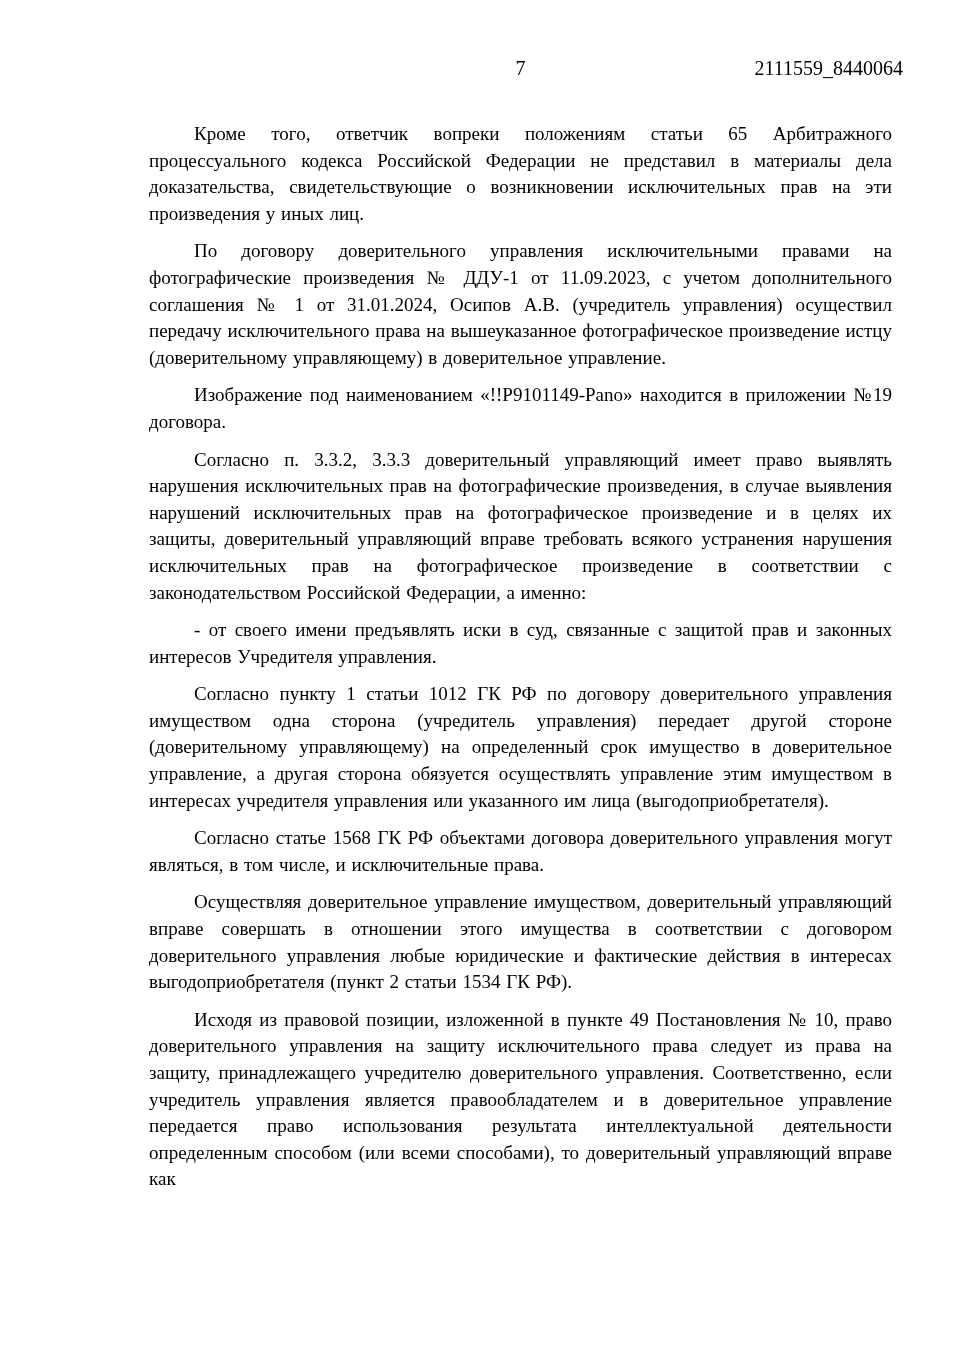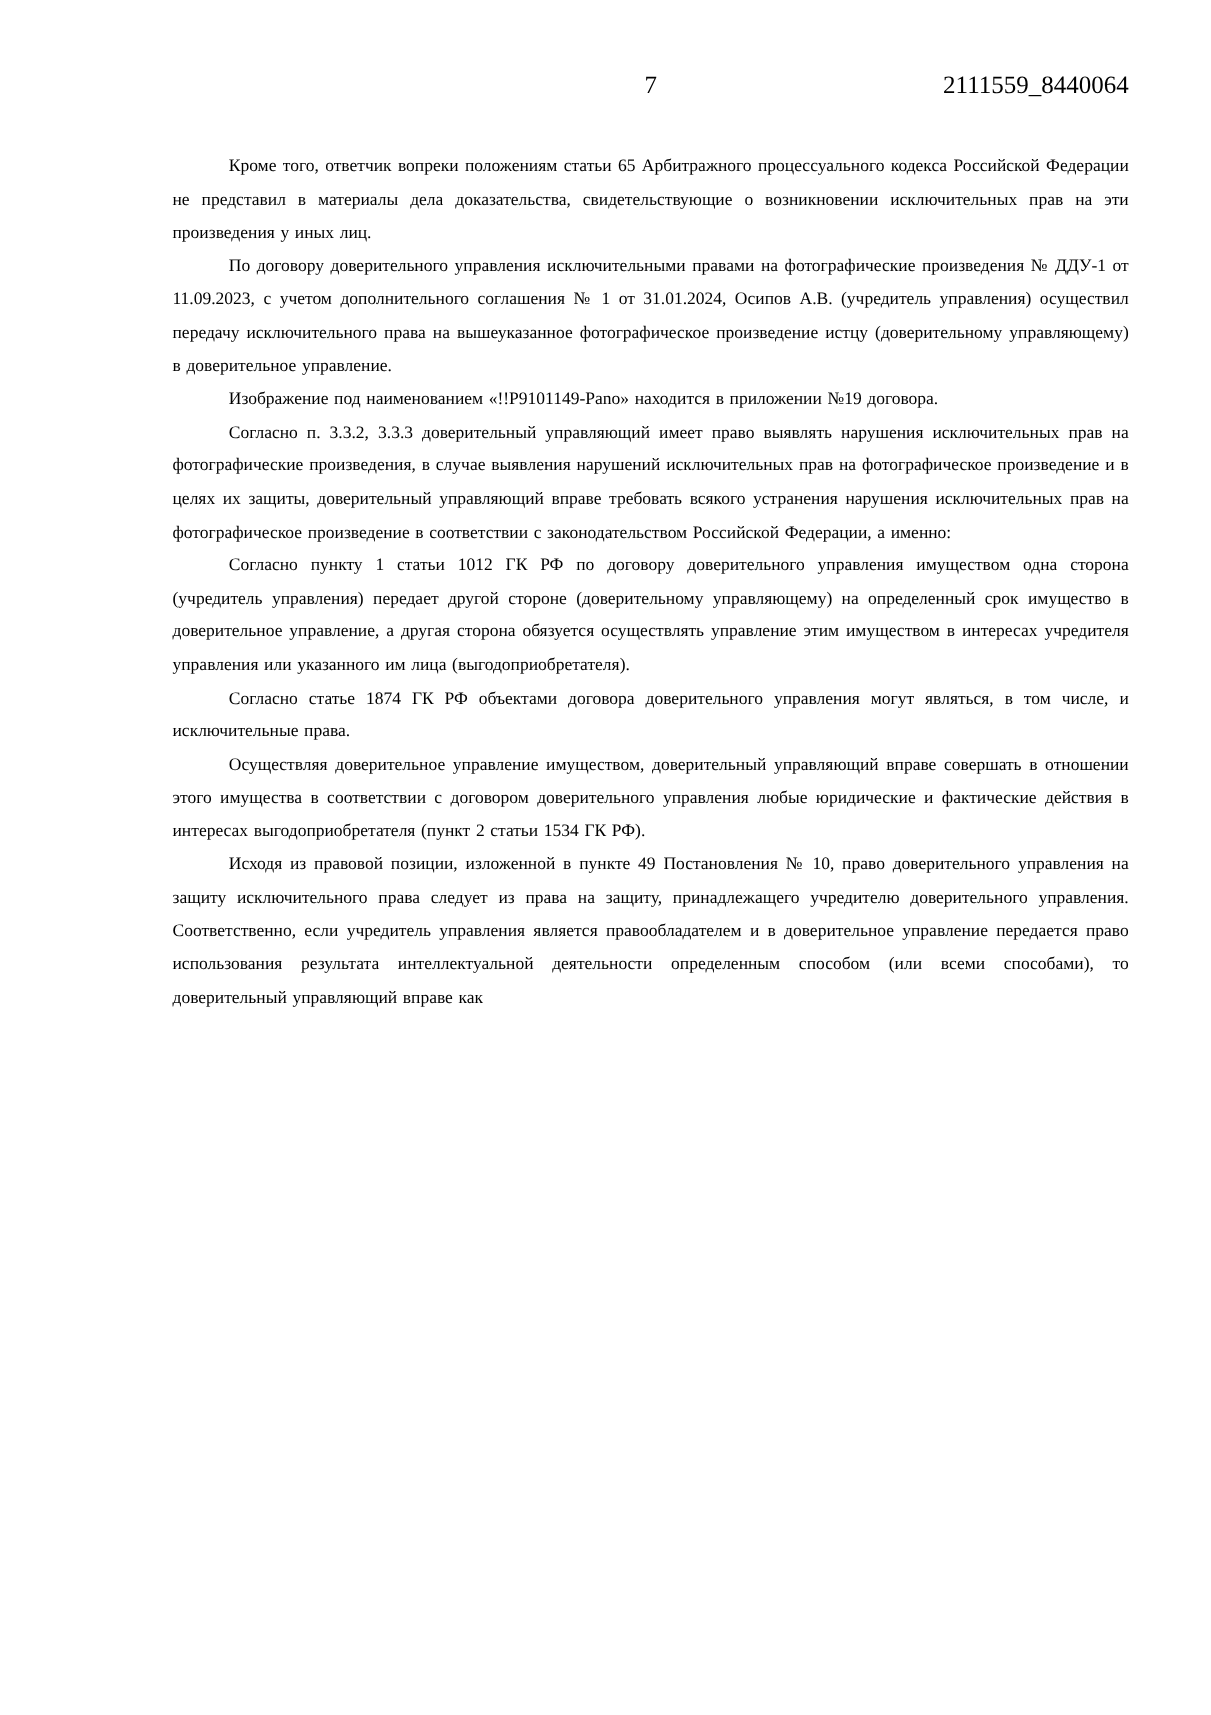"Кроме того, ответчик вопреки положениям" .document-body p { font-size: 14px -> 19px; margin: 0 -> 11px }
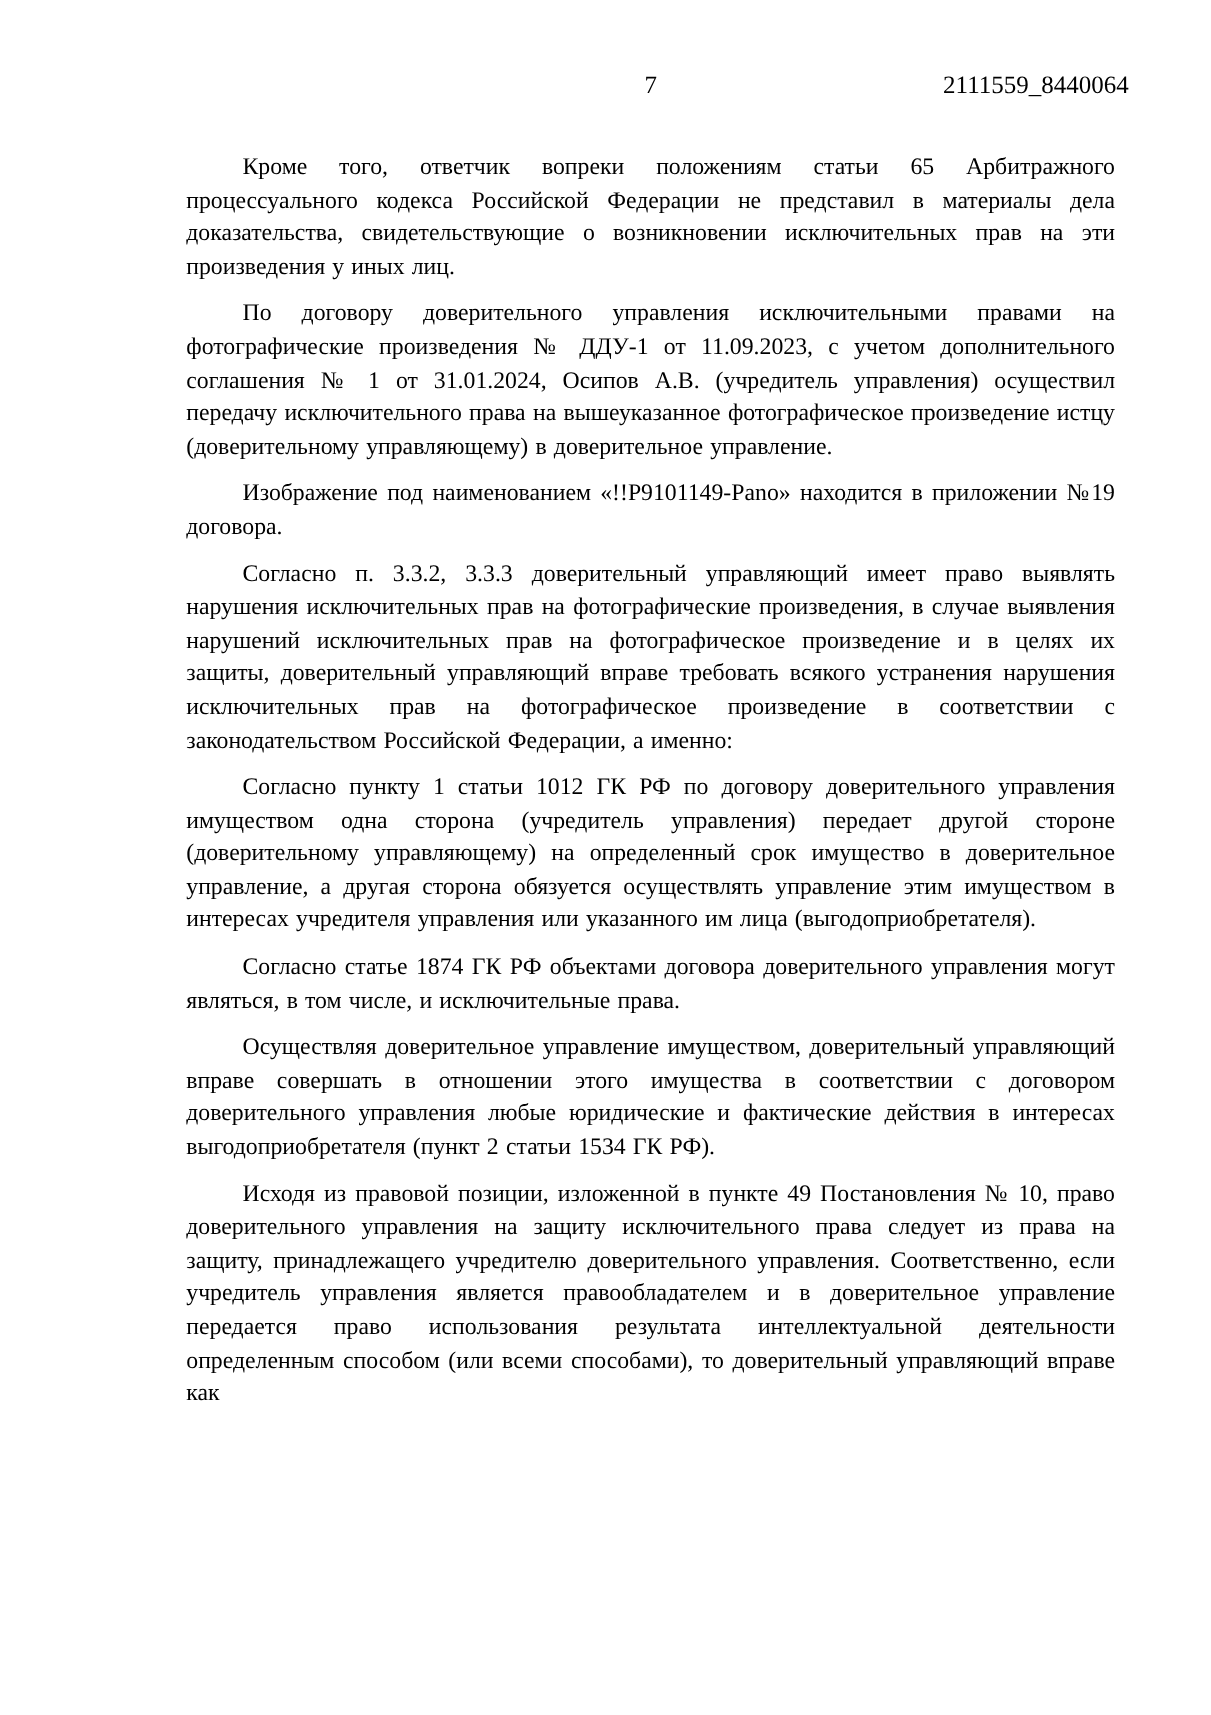"- от своего имени предъявлять" p { html: none -> <p>- от своего имени предъявлять иски в суд, связанные с защитой прав и законных интересов Учредителя управления.</p> }
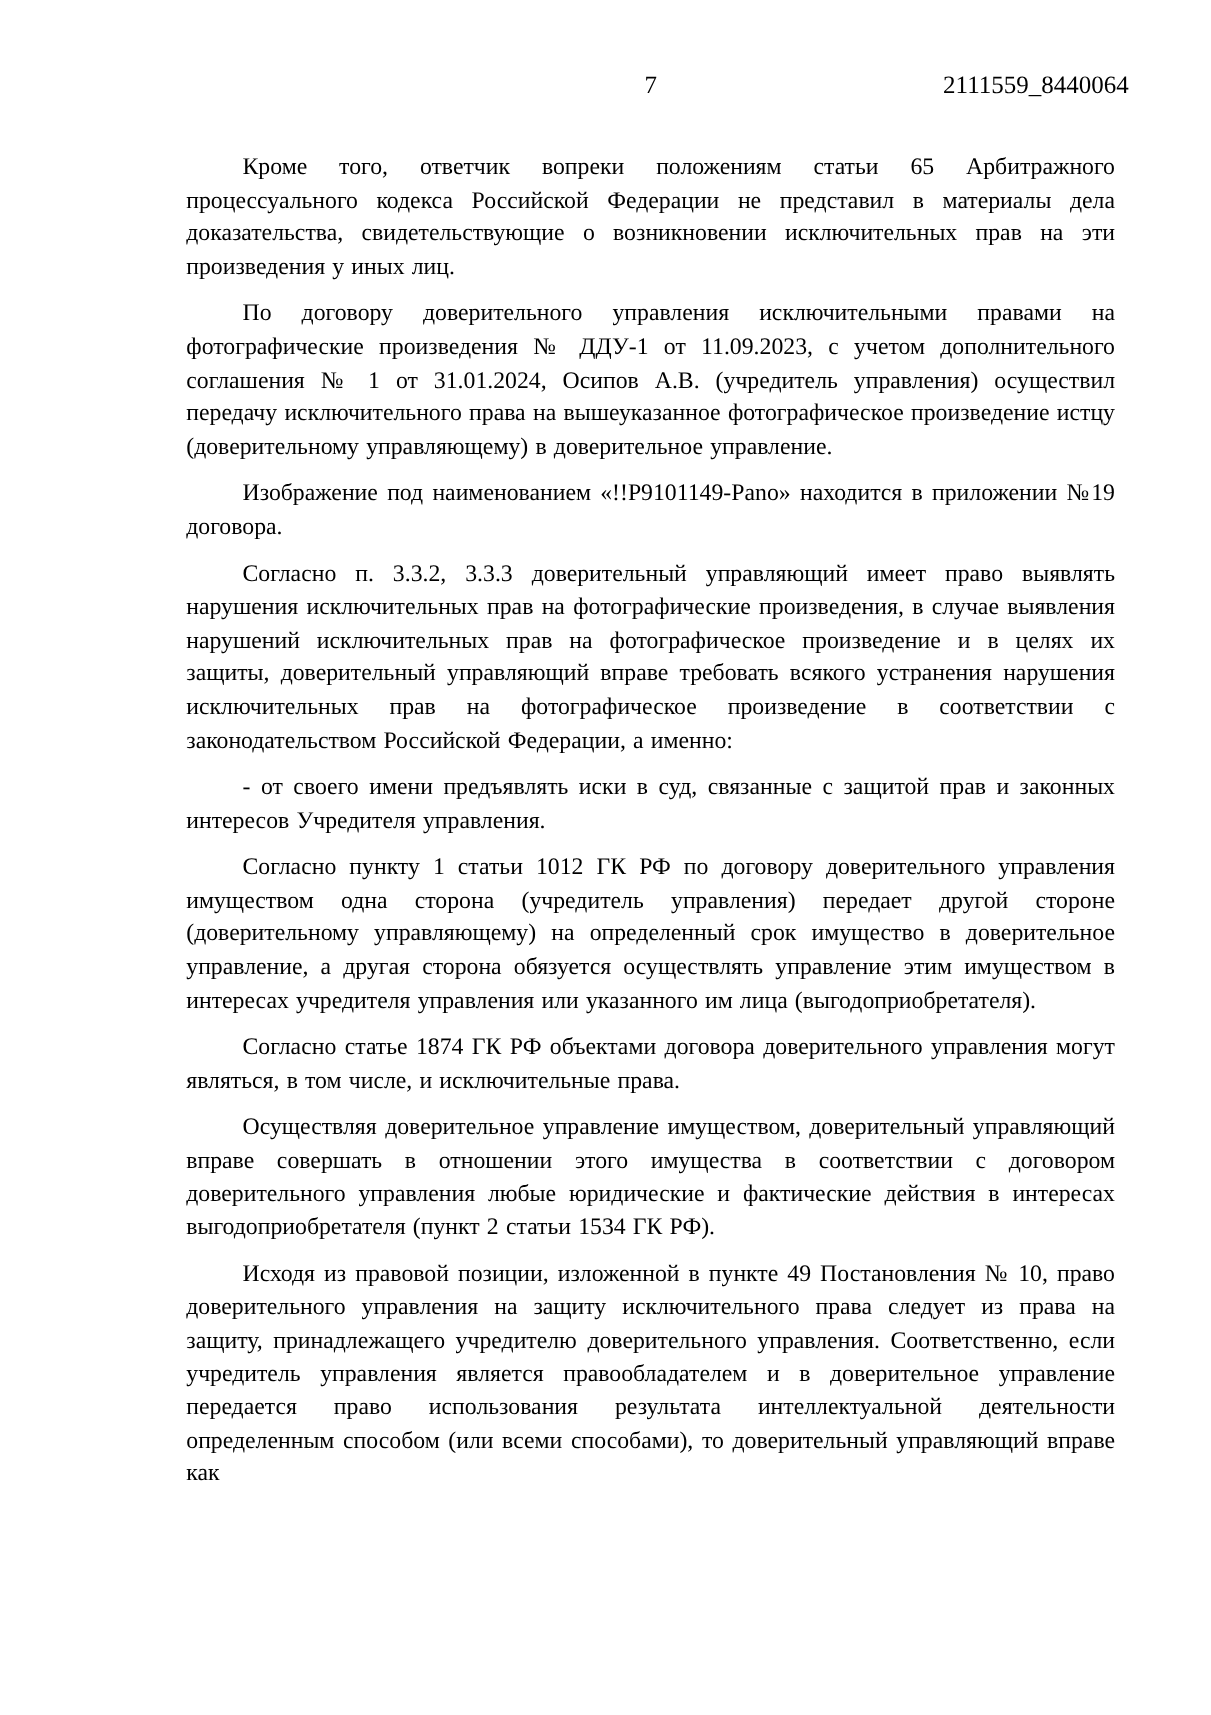"Согласно статье 1874 ГК РФ" p { text: 1874 -> 1568 }
